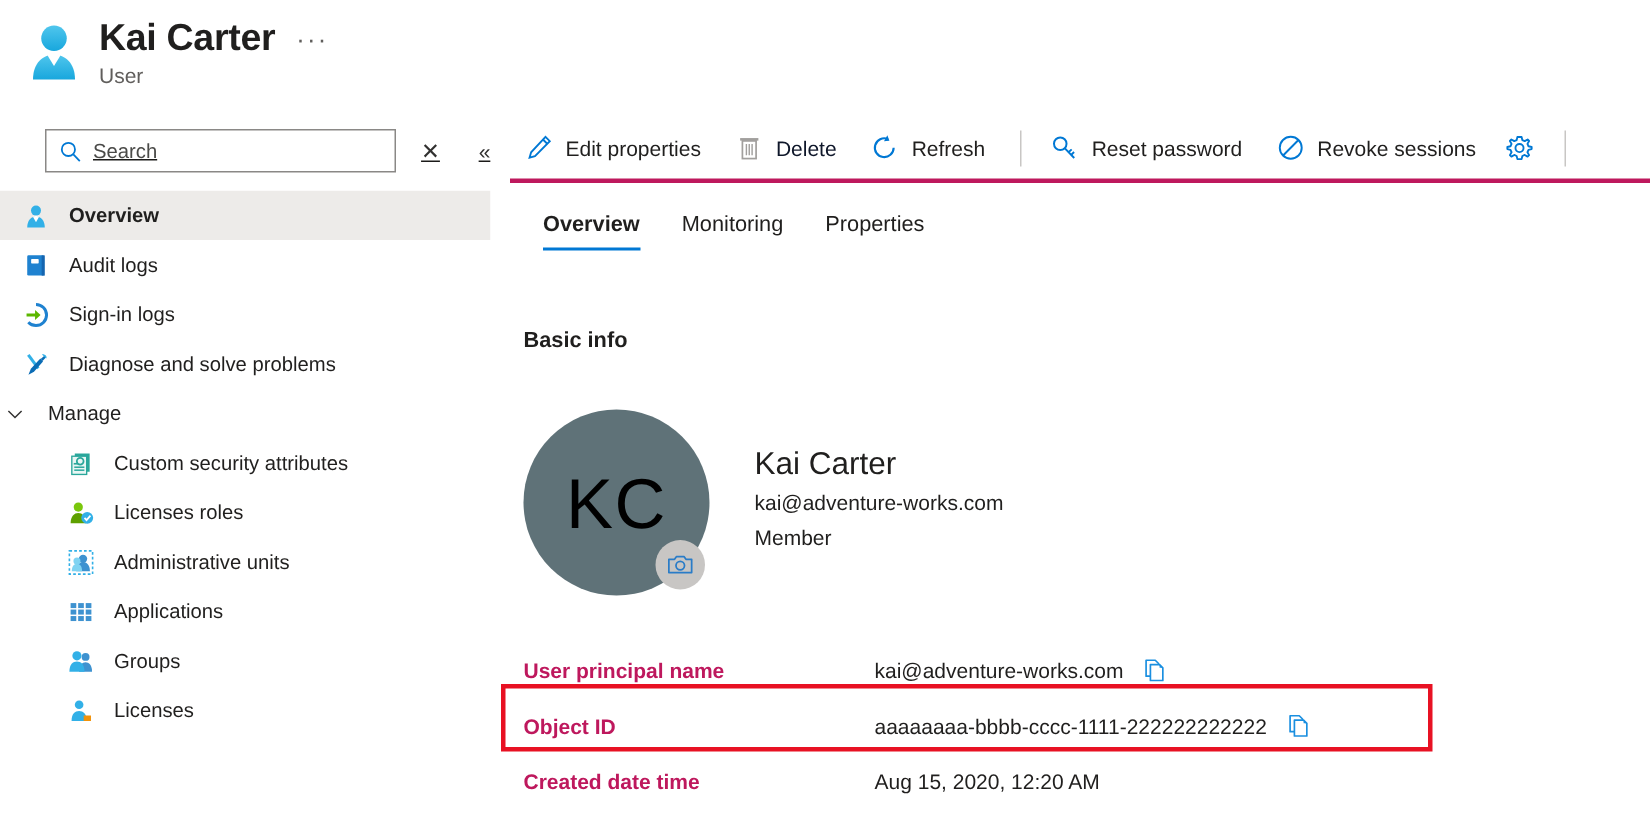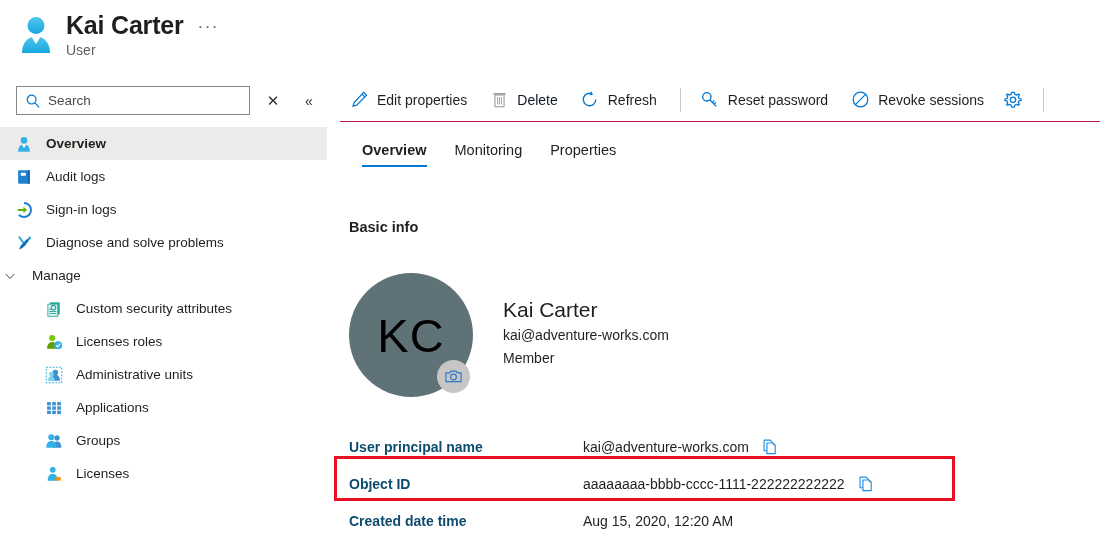"Search" .search-row { padding-left: 16px -> 30px; text-decoration: none -> underline }
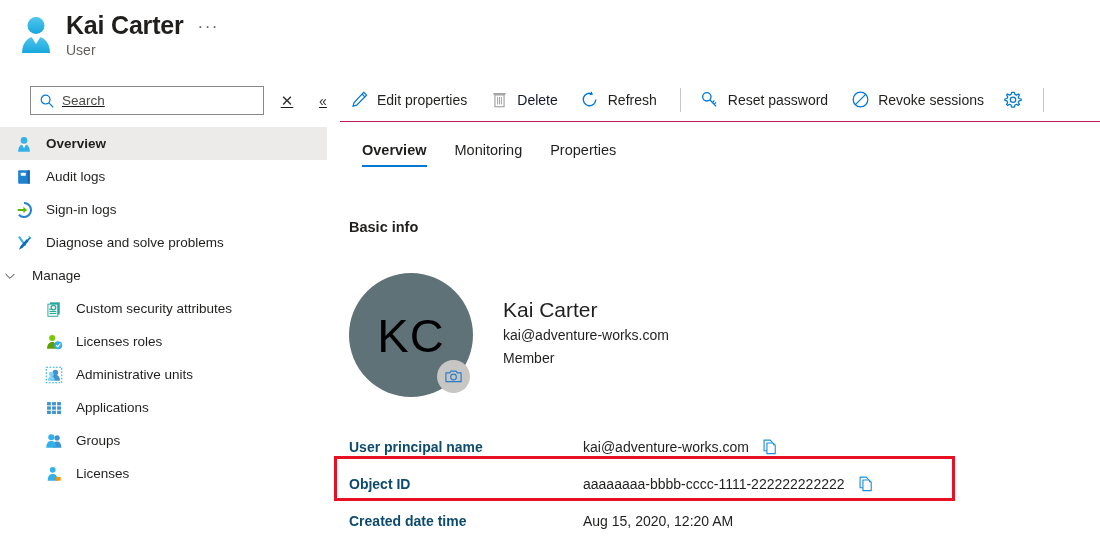"Edit properties" .toolbar { border-bottom: 1px solid #be185d -> 3px solid #be185d }
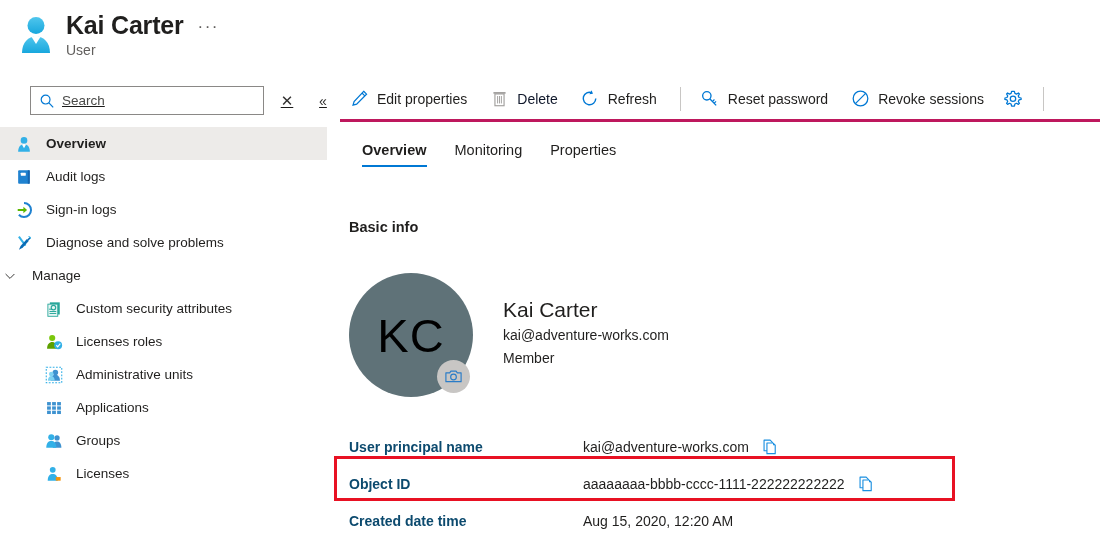"User principal name" .detail-label { color: #0c4a6e -> #be185d }
